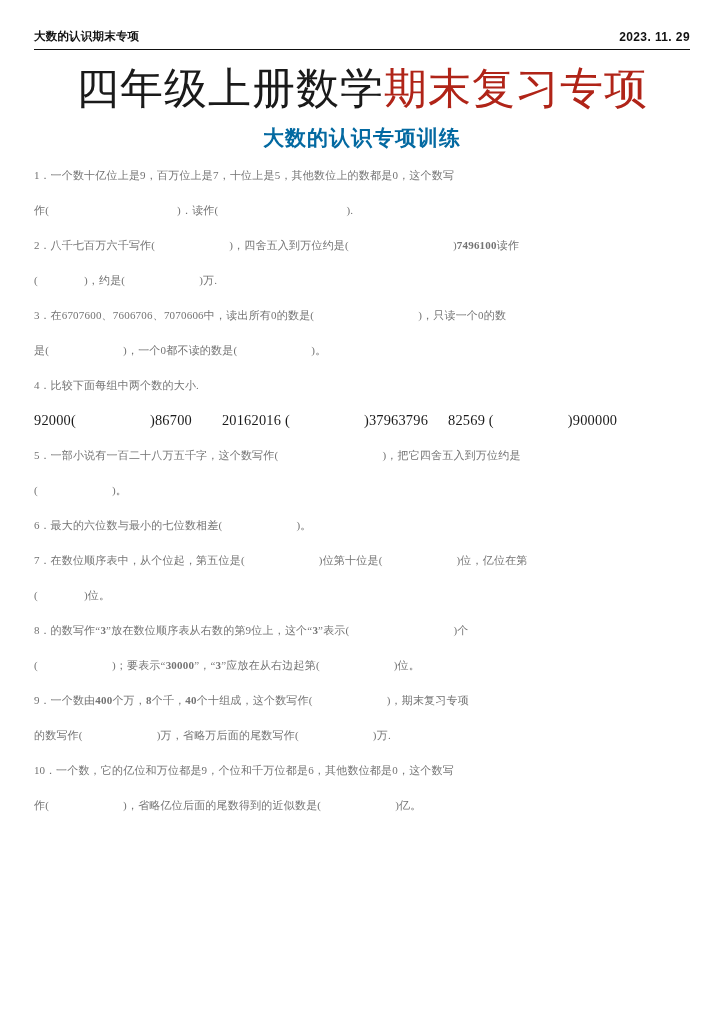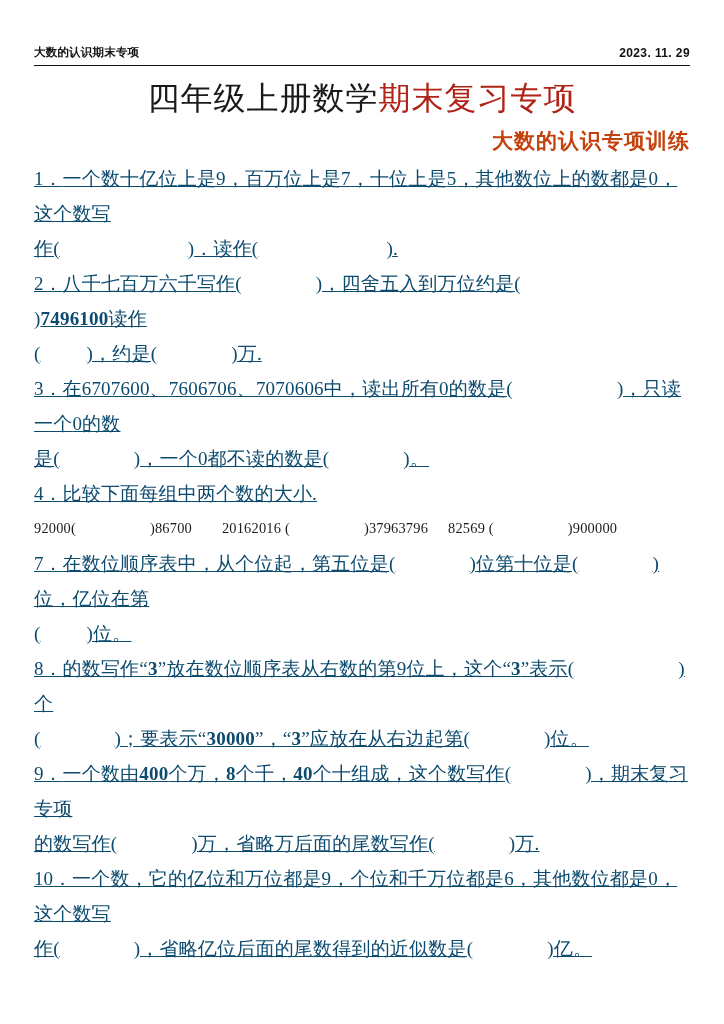"大数的认识期末专项" .page { padding: 16px 34px -> 0 34px }
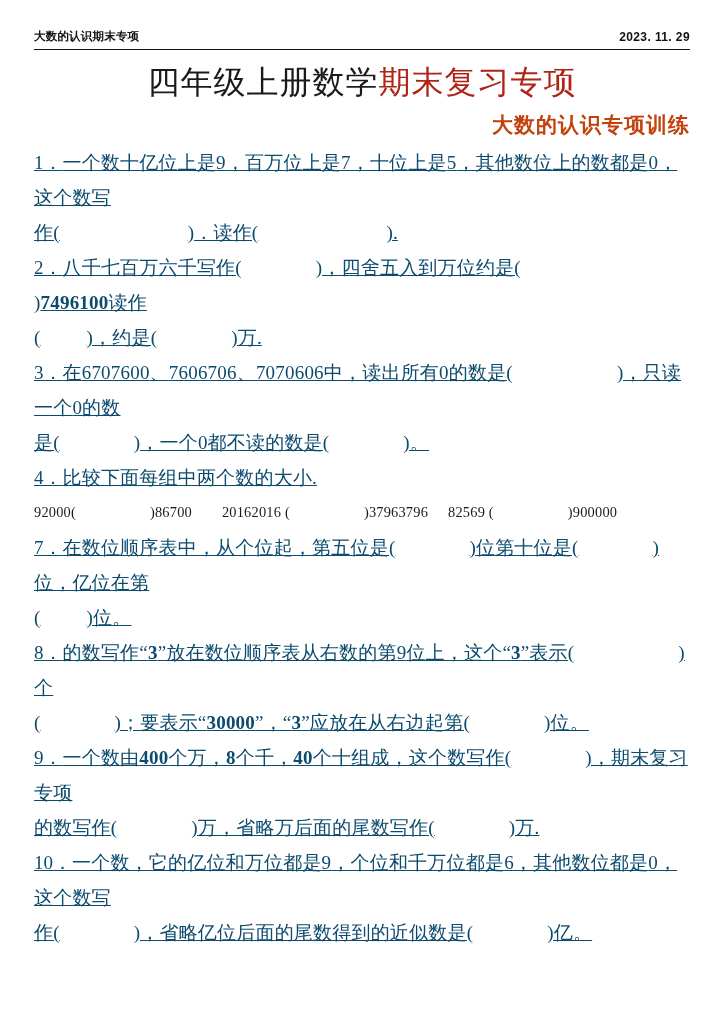"四年级上册数学期末复习专项" .title-main { font-size: 32px -> 43px }
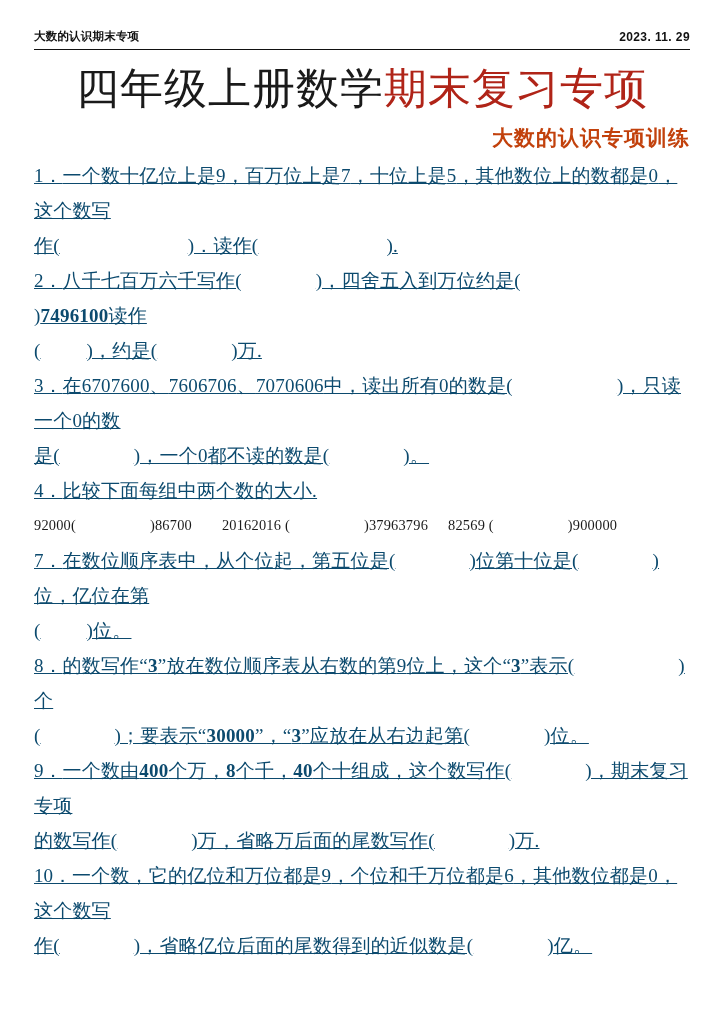"大数的认识专项训练" .title-sub { color: #c2410c -> #0369a1; text-align: right -> center }
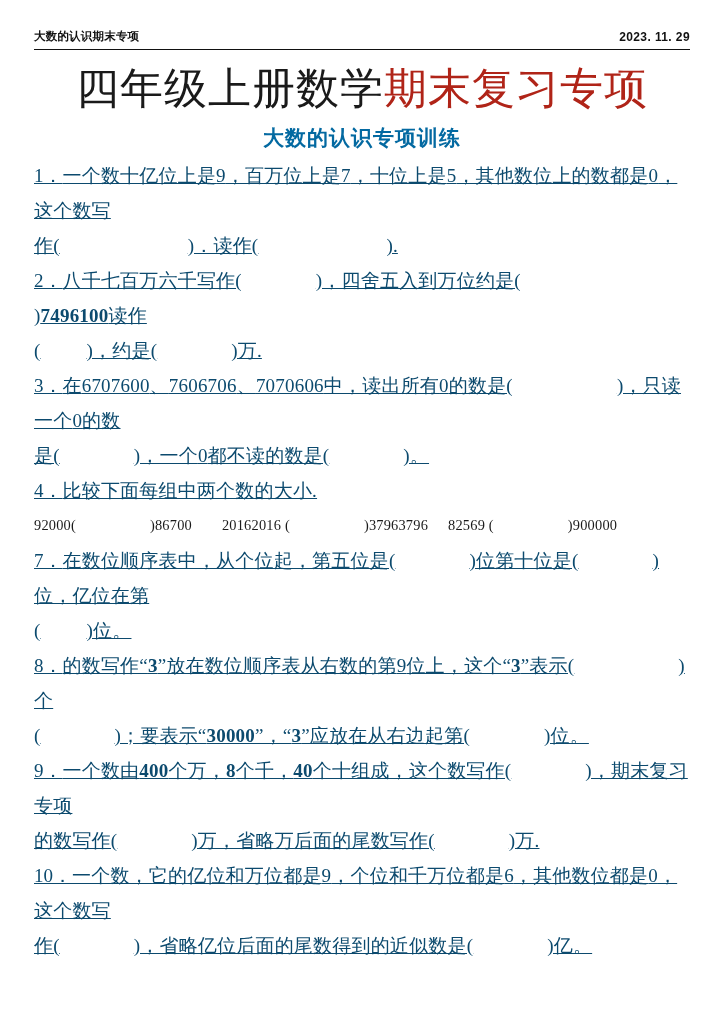"1．一个数十亿位上是9，百万位上是7，十位上是5，其他数位上的数都是0，这个数写" .q { color: #0c4a6e -> #737373; font-size: 19px -> 11px; text-decoration: underline -> none }
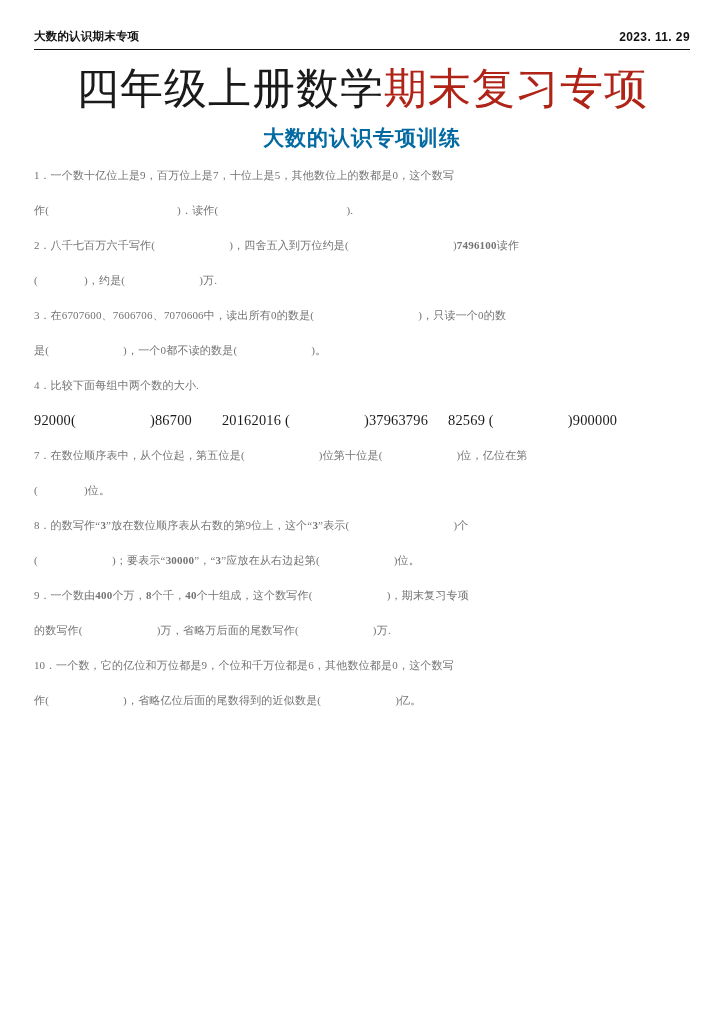"5．一部小说有一百二十八万五千字，这个数写作( )，把它四舍五入到万位约是" div.q { html: none -> <div> <span>5．</span><span>一部小说有一百二十八万五千字，这个数写作(</span><span></span><span>)，把它四舍五入到万位约是</span><br> <span>(</span><span></span><span>)。</span> </div> }
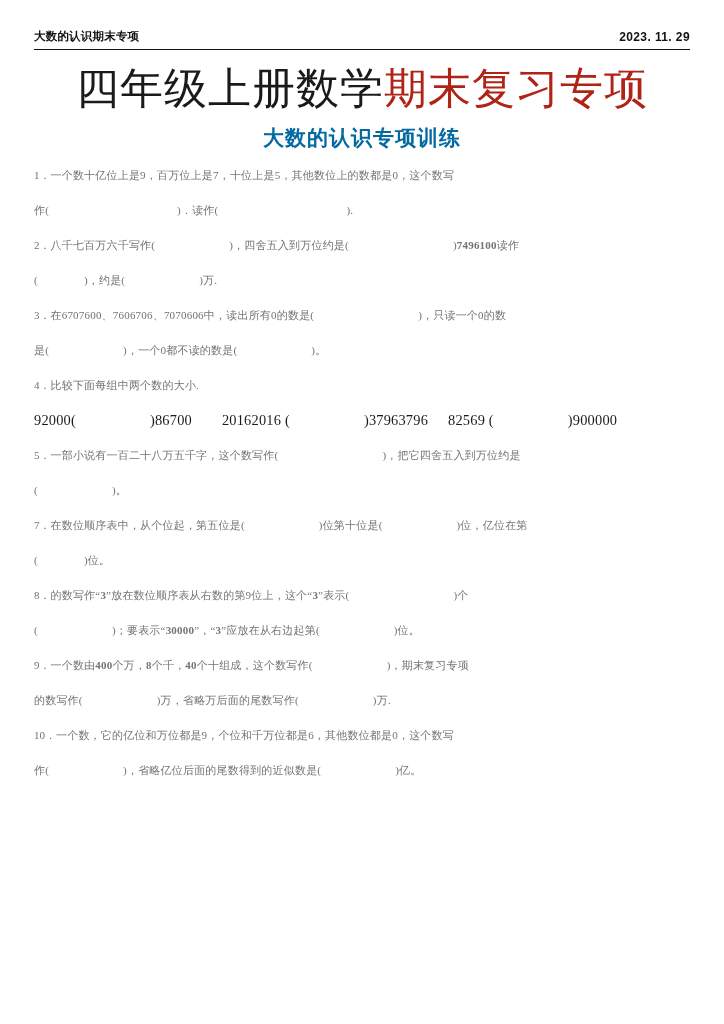"6．最大的六位数与最小的七位数相差( )。" div.q { html: none -> <div> <span>6．</span><span>最大的六位数与最小的七位数相差(</span><span></span><span>)。</span> </div> }
